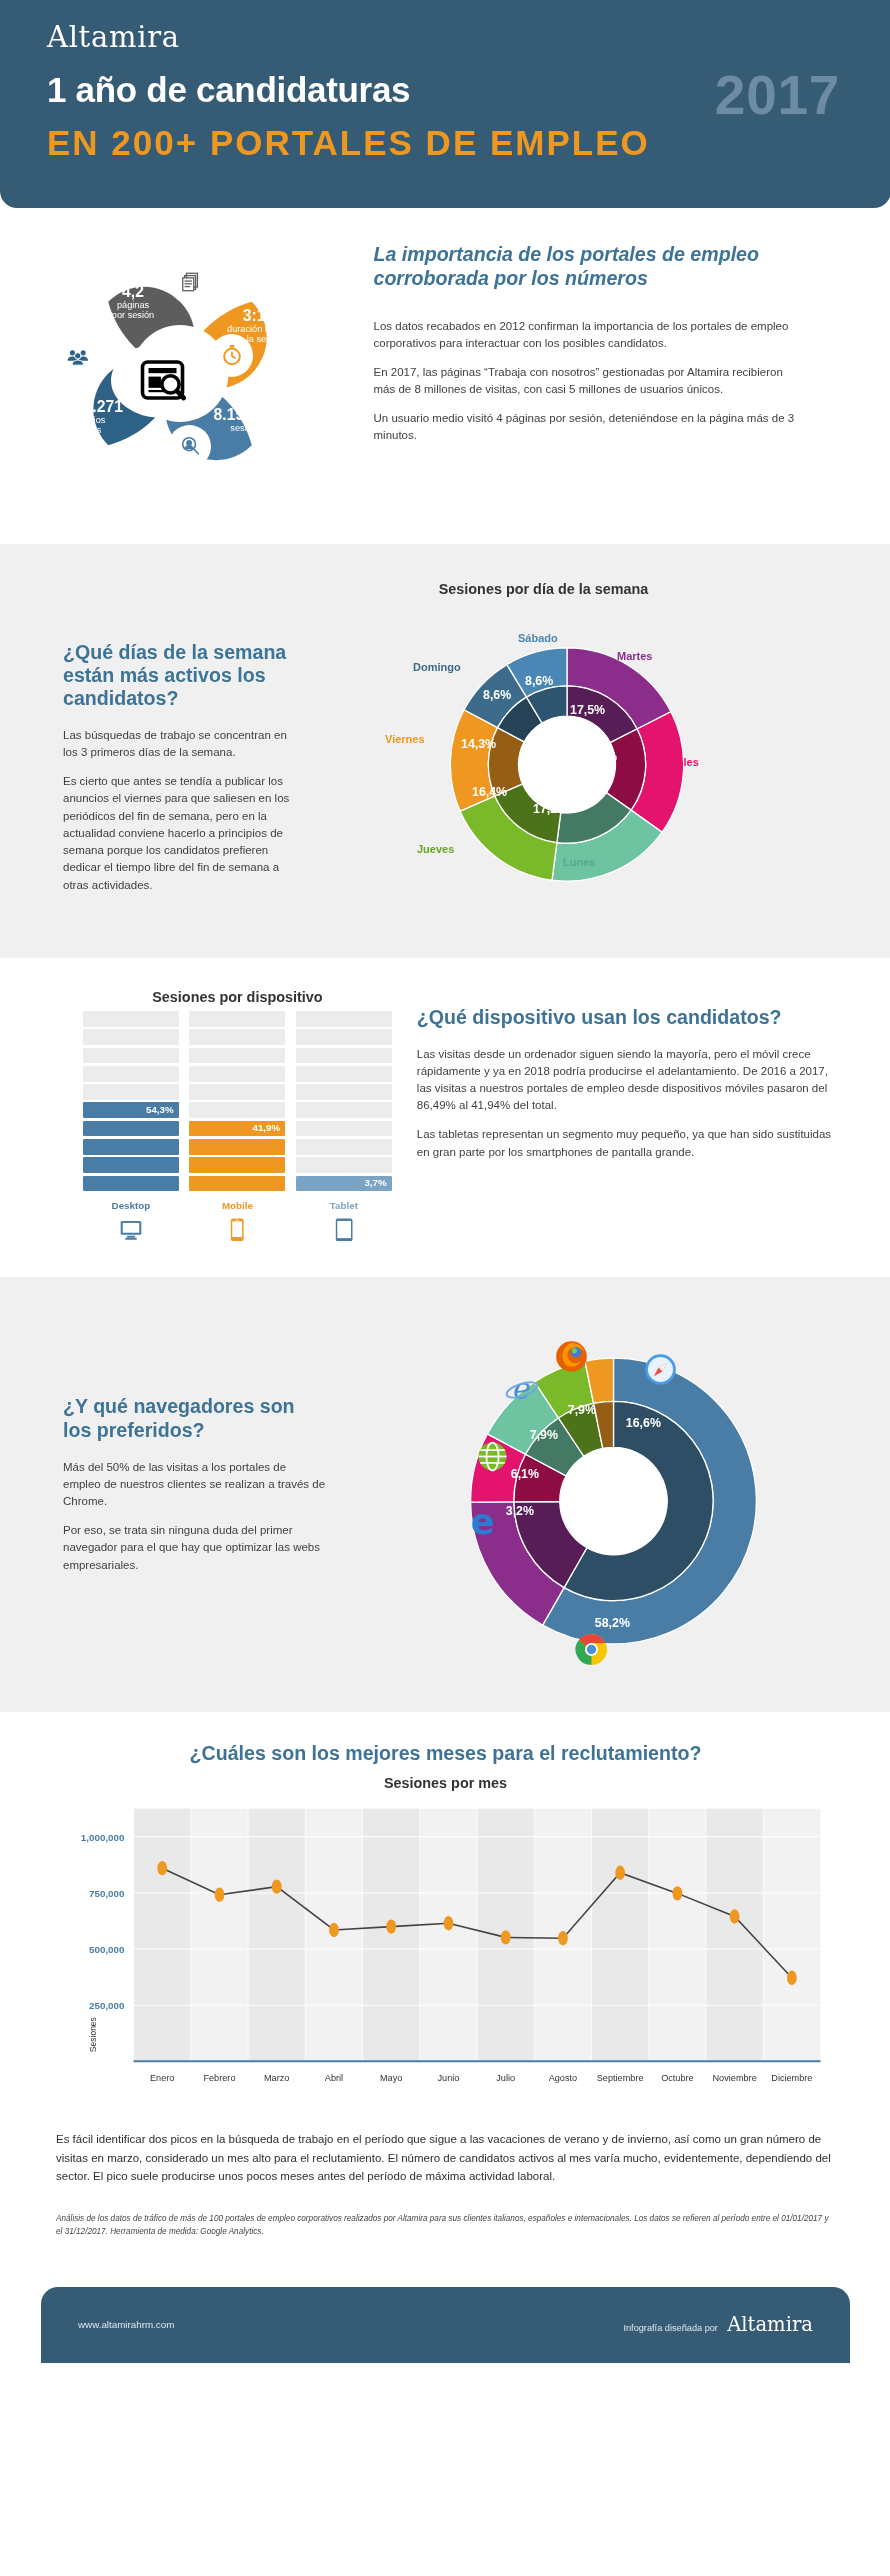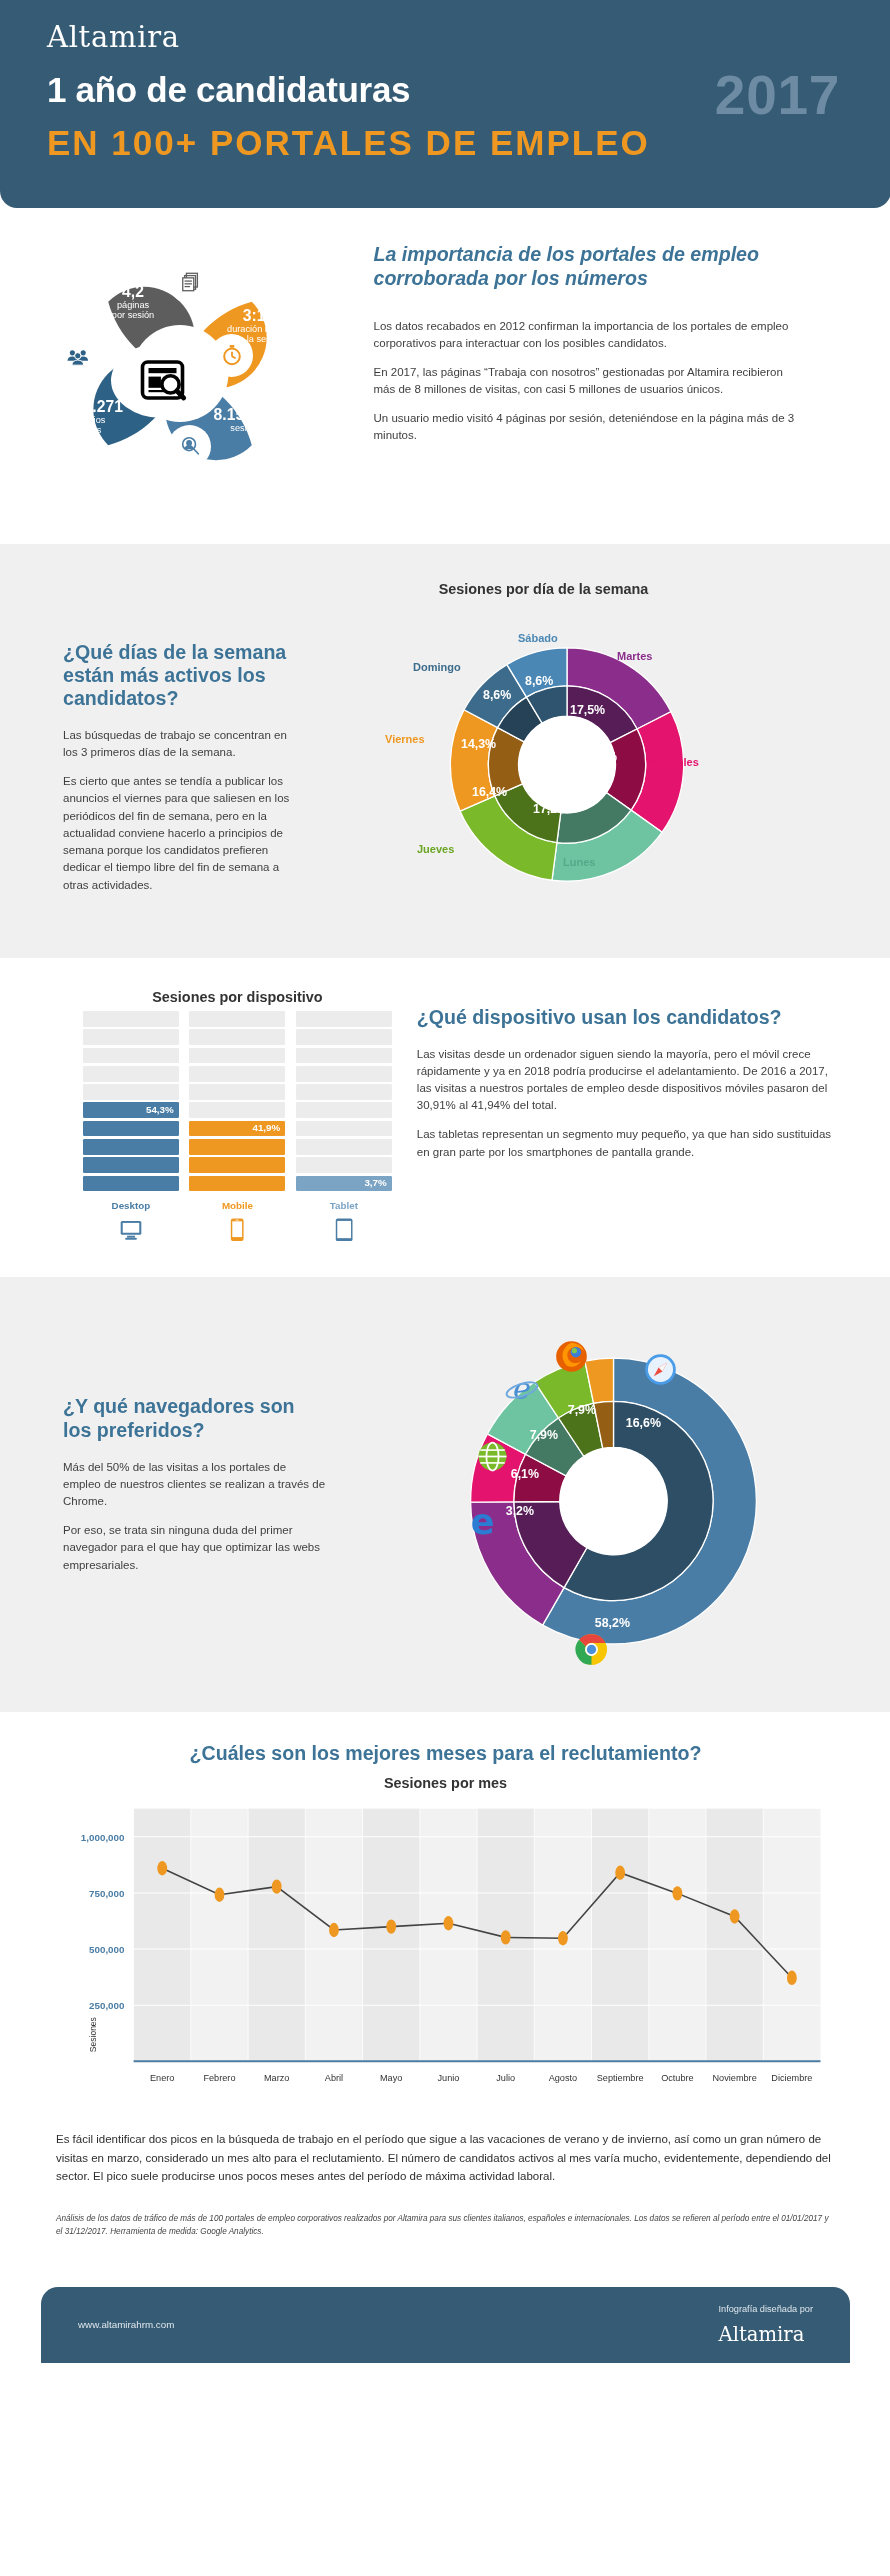"EN 100+ PORTALES DE EMPLEO" div.title2 { text: 100+ -> 200+ }
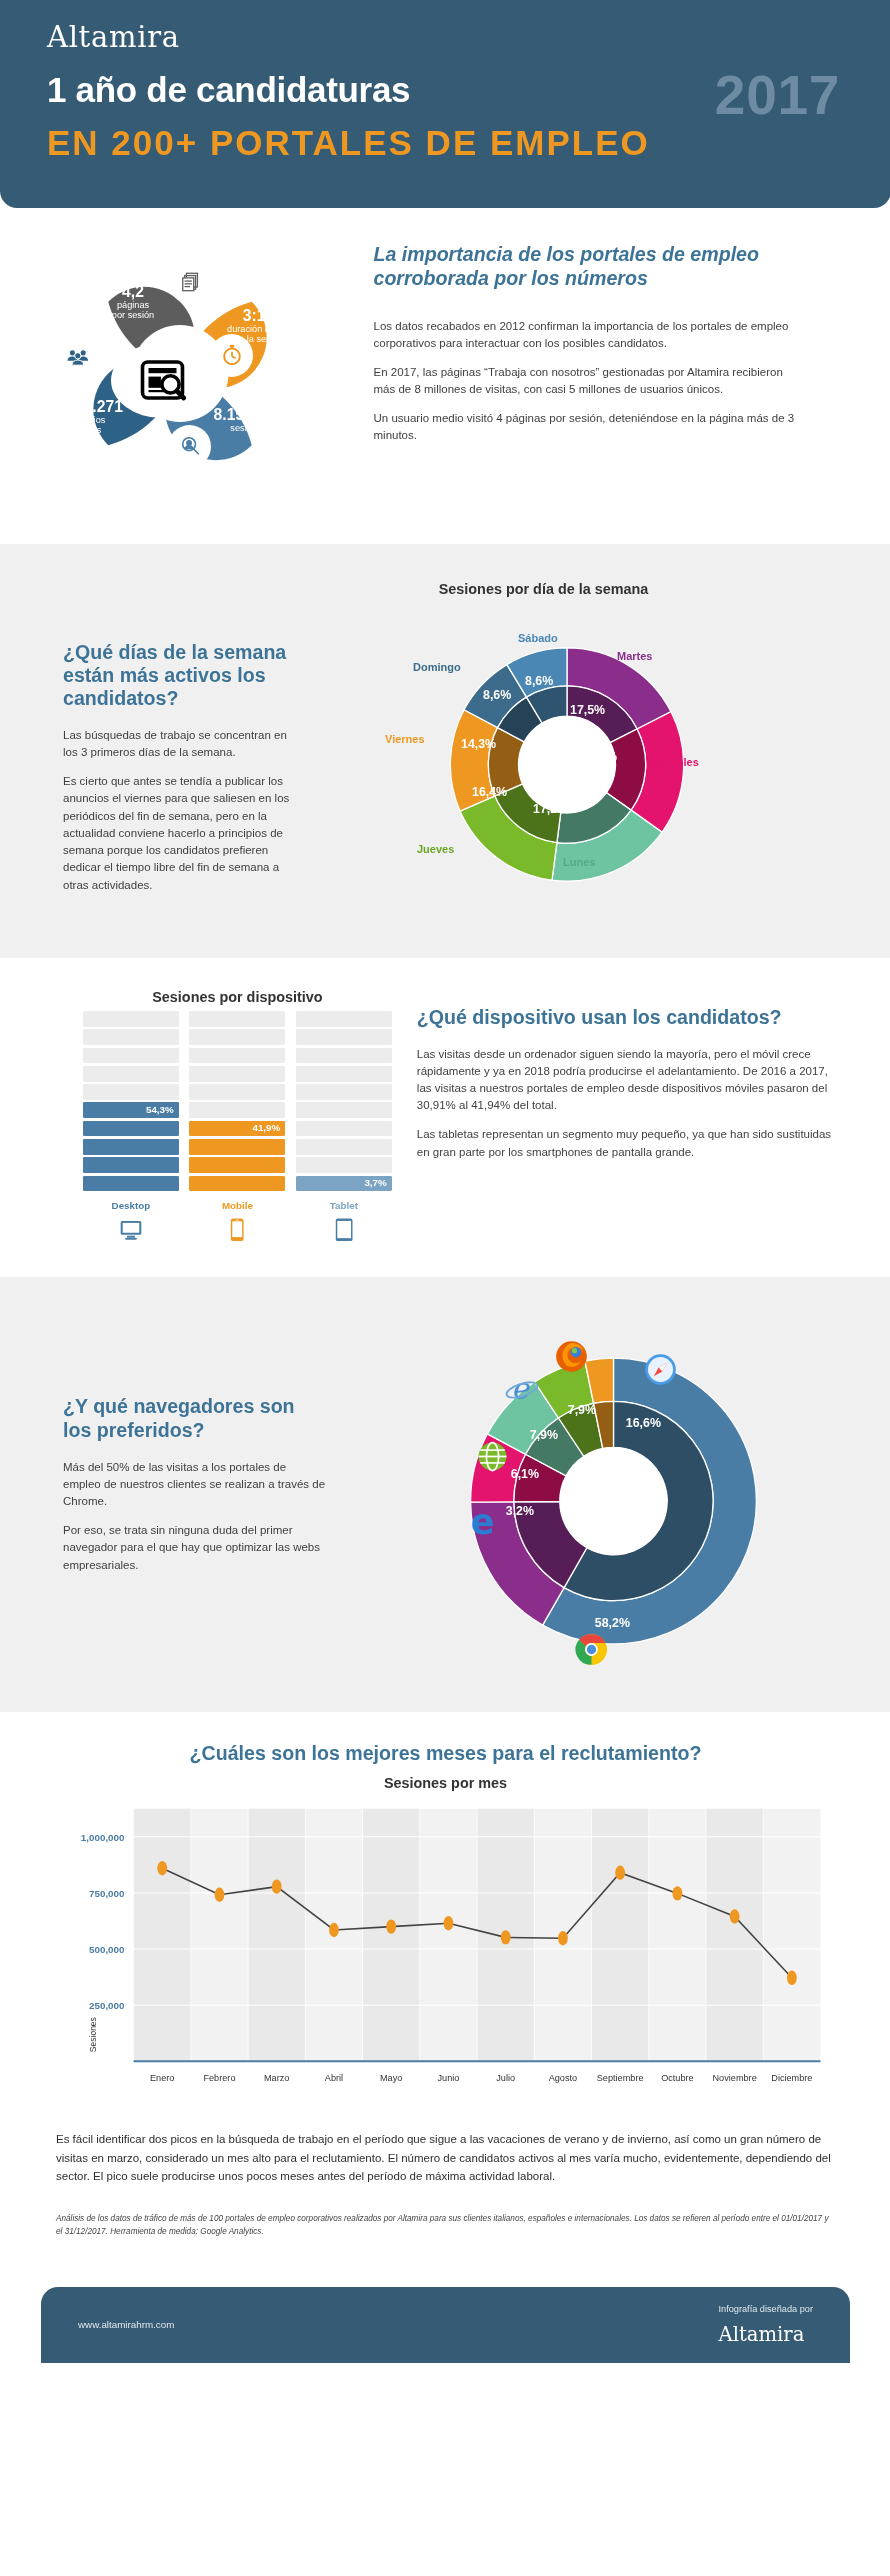"Las visitas desde un ordenador" p { text: 30,91% -> 86,49% }
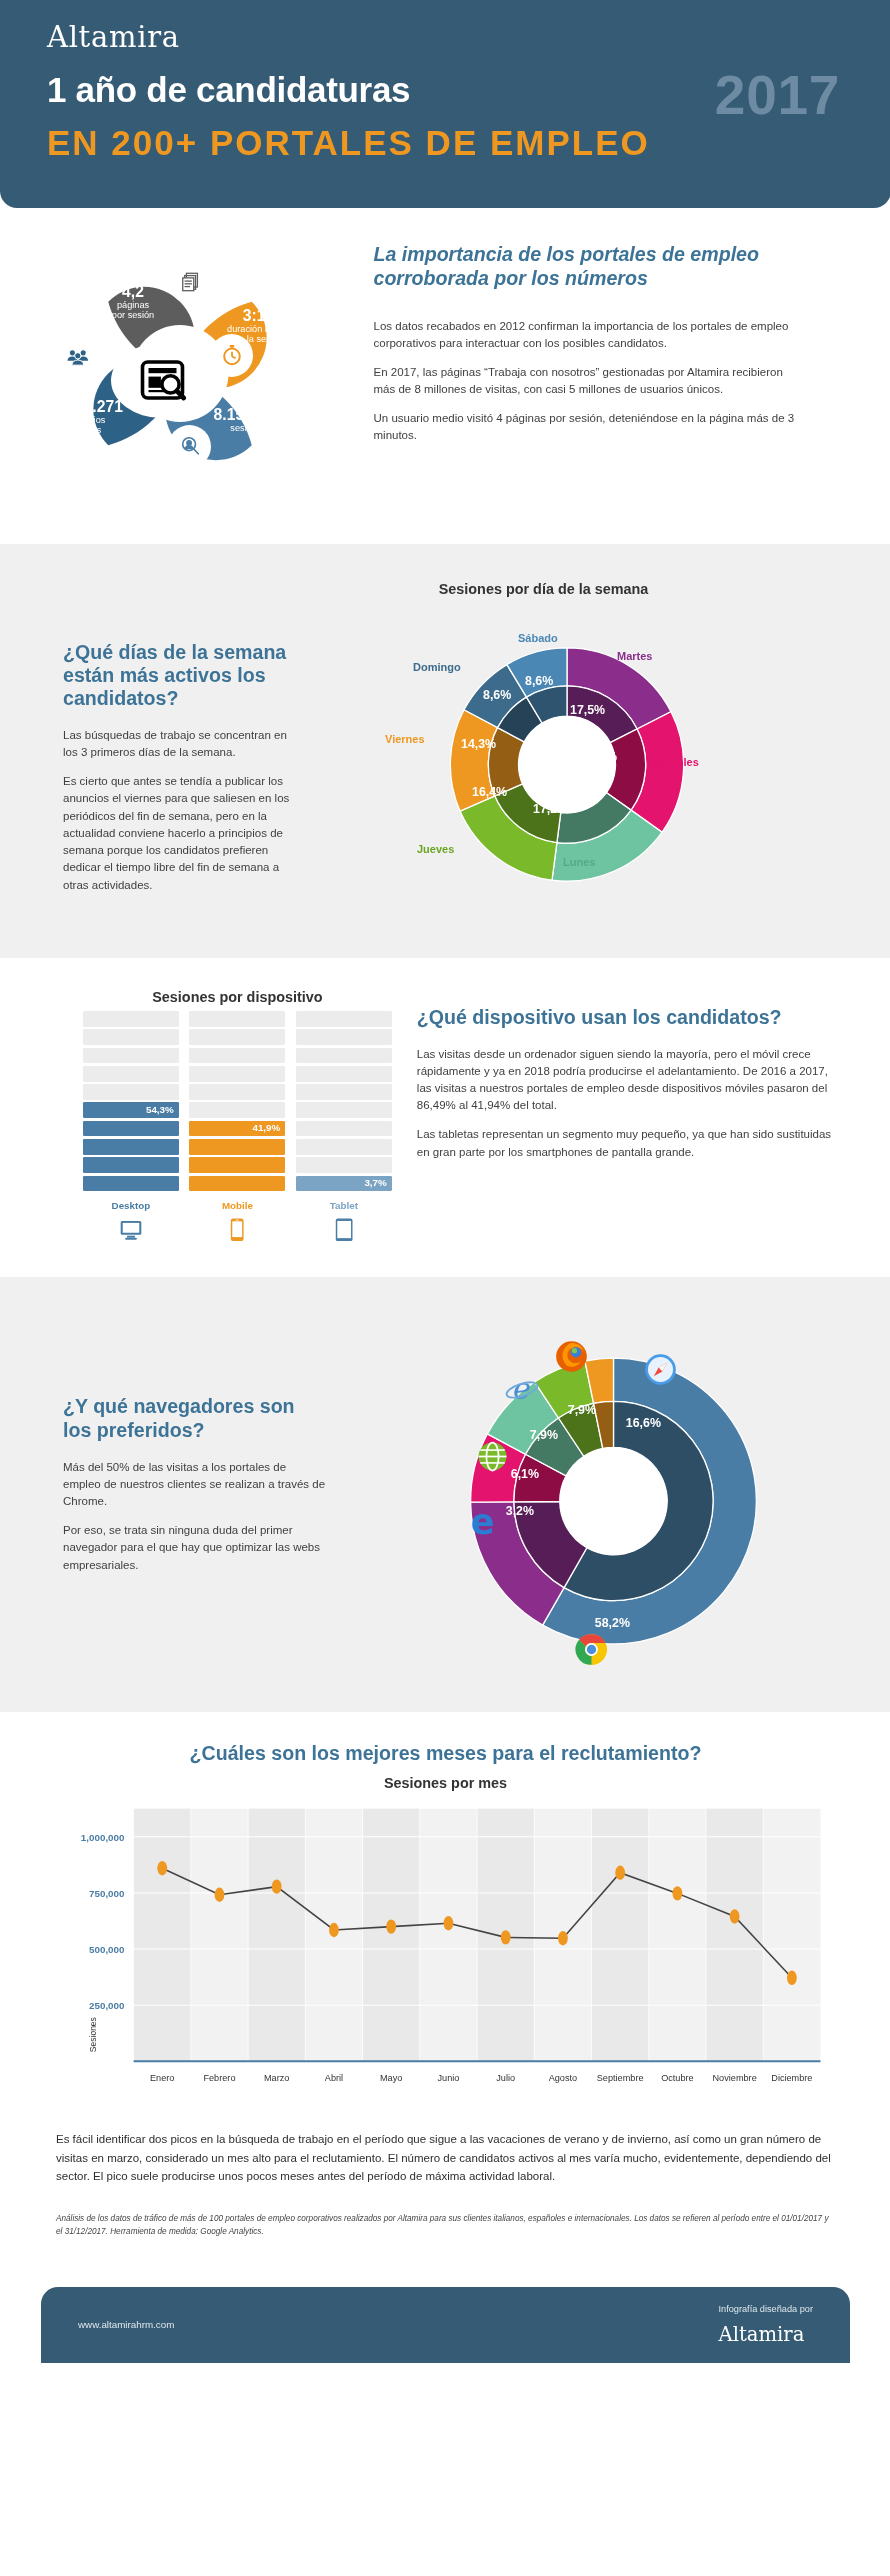"Infografía diseñada por" .footer .right { flex-direction: column -> none }
